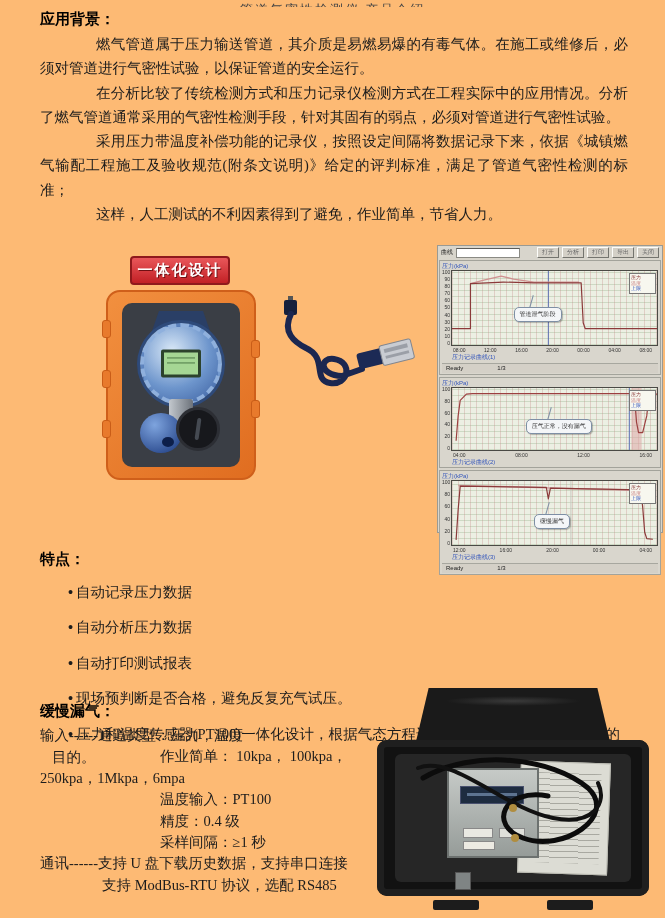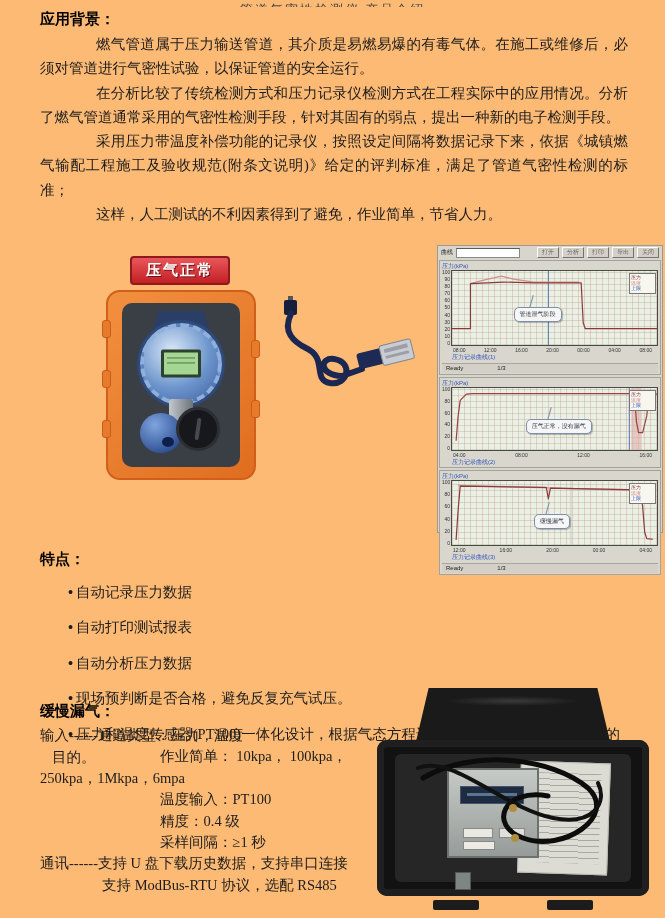"在分析比较了传统检测方式和压力记录仪检测方式在工程实际中的应用情况。分析了燃气管" p.para { text: 提出一种新的电子检测手段 -> 必须对管道进行气密性试验 }
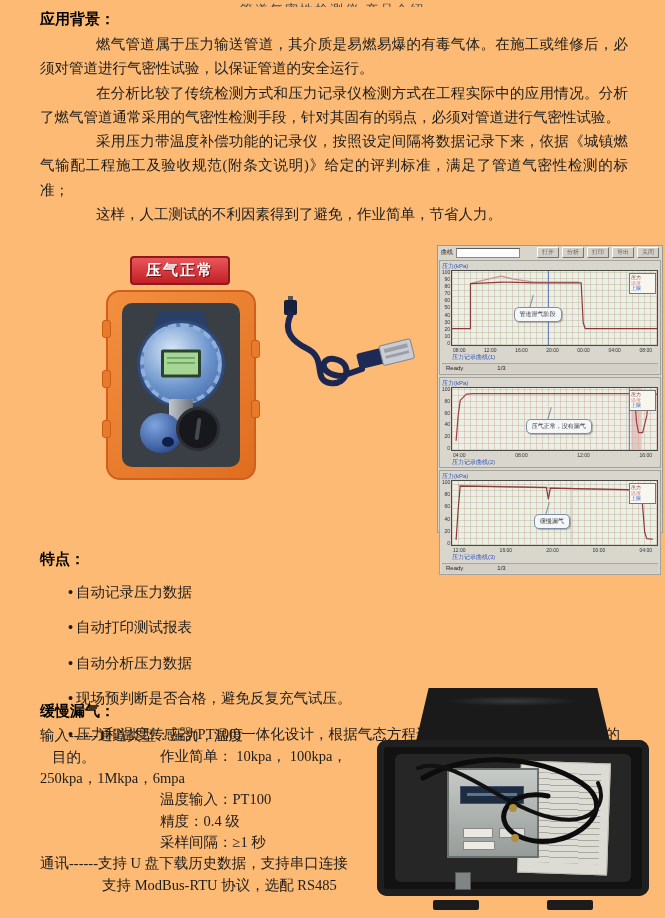"压气正常" div.badge { text: 压气正常 -> 一体化设计 }
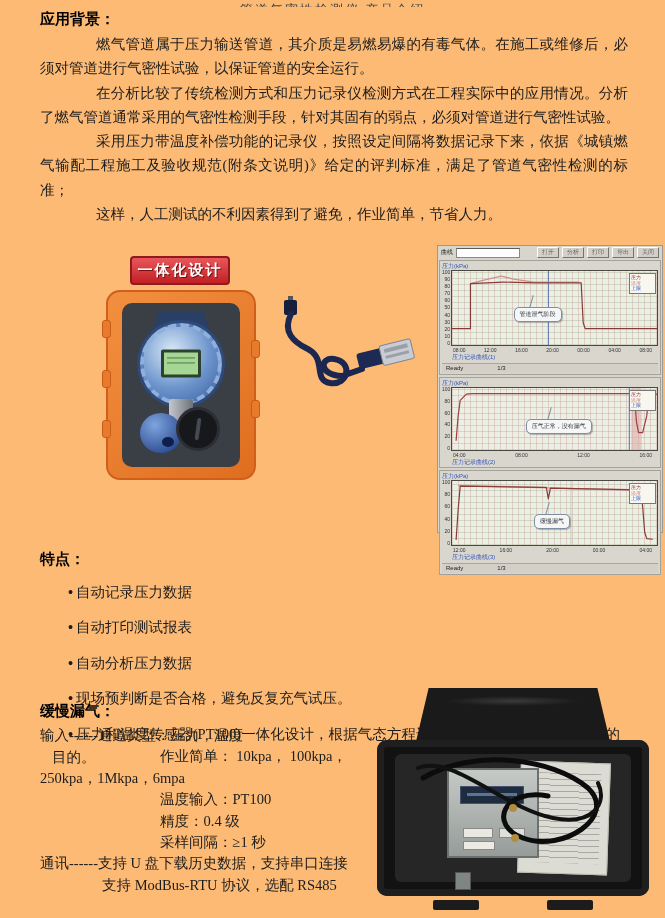"自动打印测试报表" p.feature { order: before "自动分析压力数据" -> after "自动分析压力数据" }
